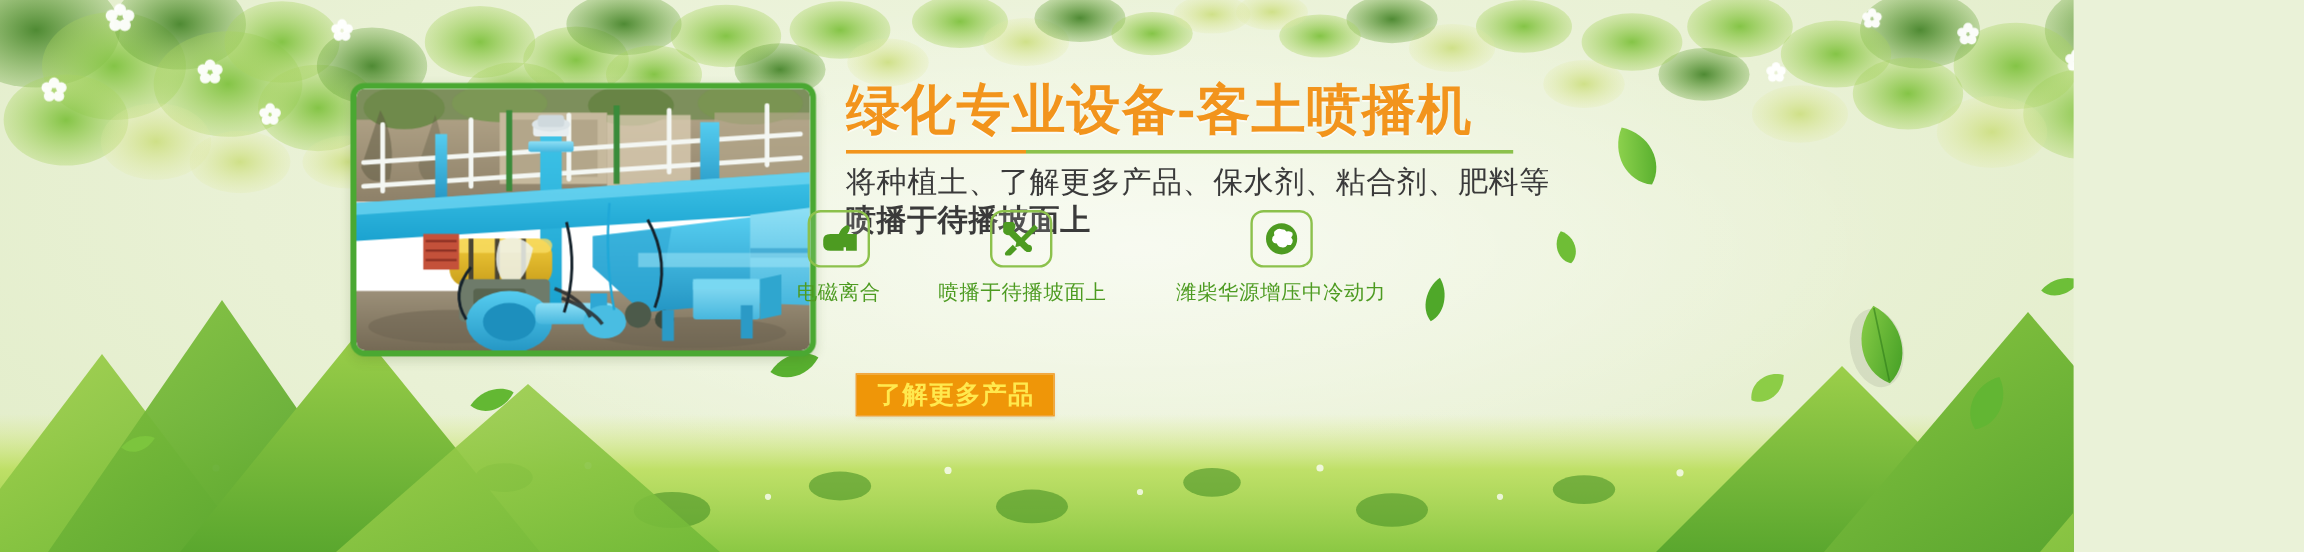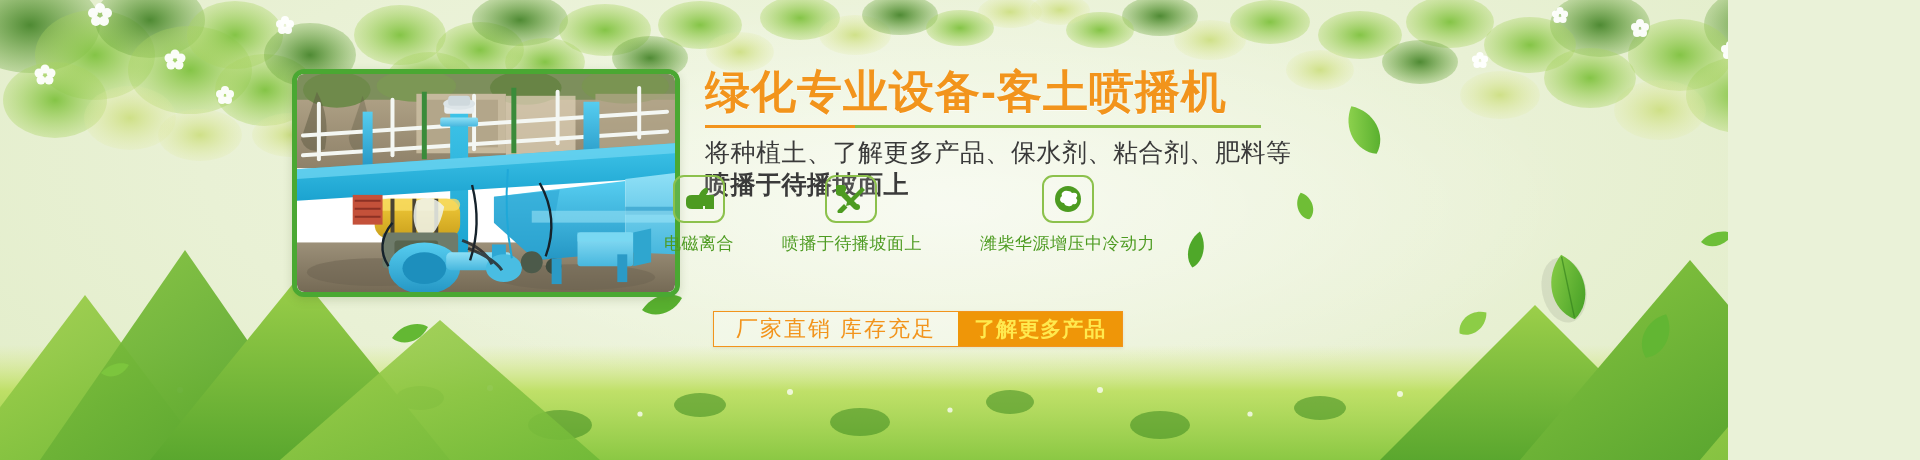"厂家直销 库存充足" div.cta-left { html: <div>厂家直销 库存充足</div> -> none }
